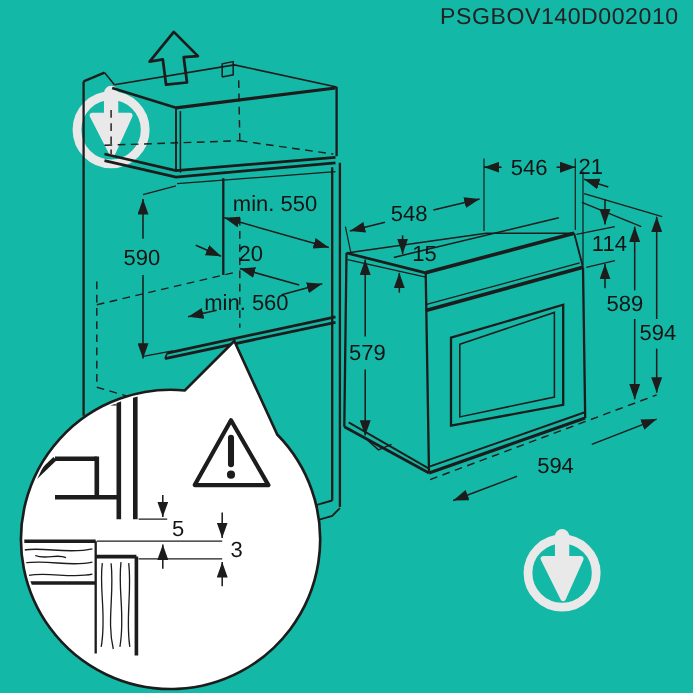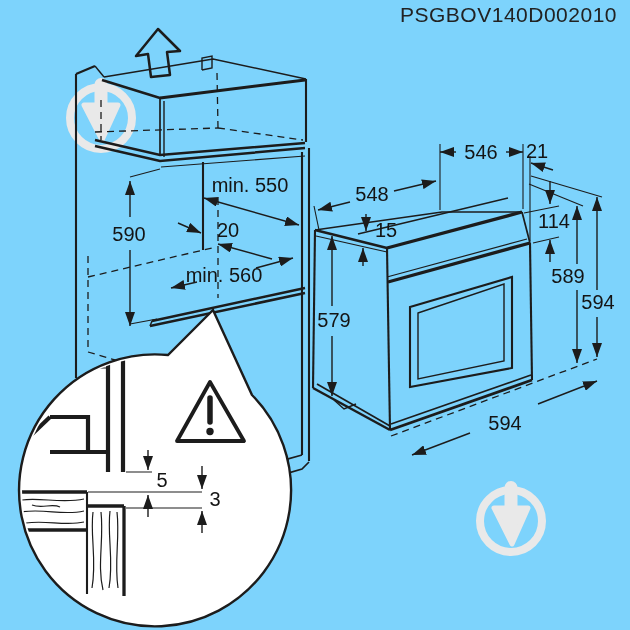"PSGBOV140D002010" .stage { background: #7dd3fc -> #14b8a6 }
